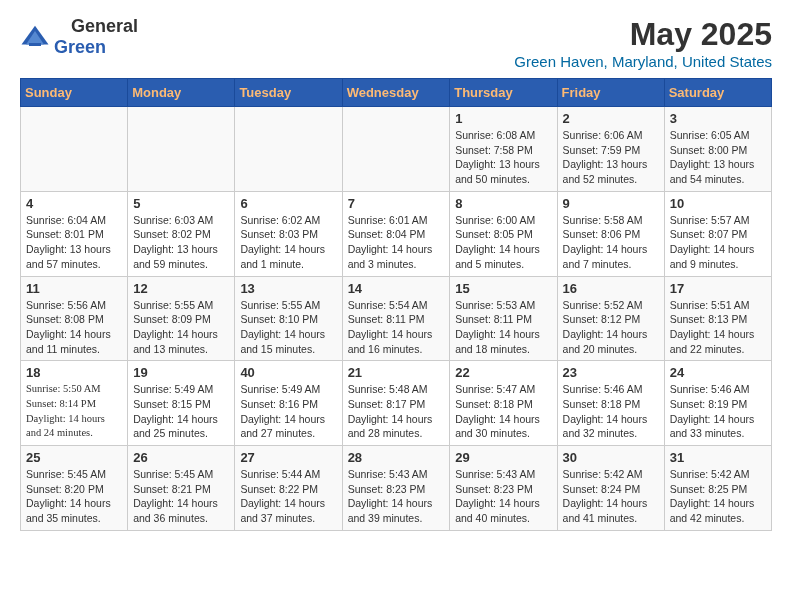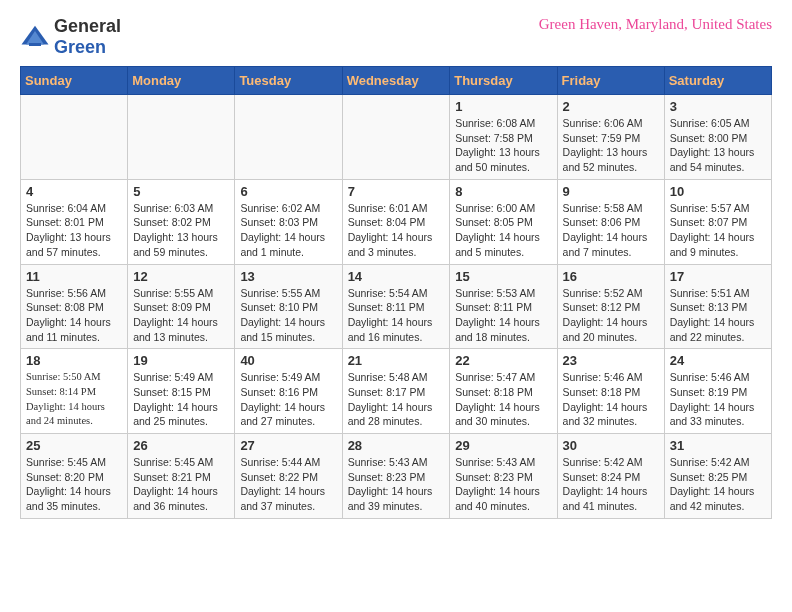"General" .logo-general { margin-left: none -> 17px }
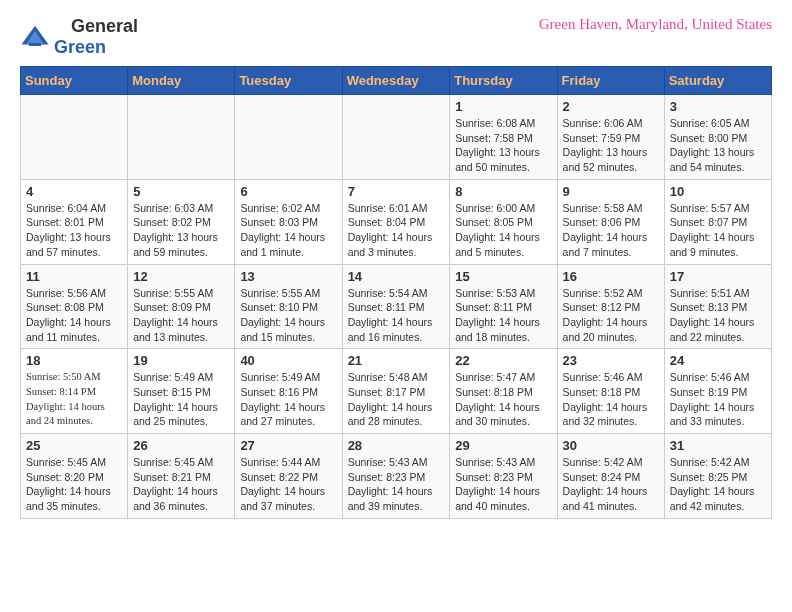"May 2025" div.month-title { html: none -> <div>May 2025</div> }
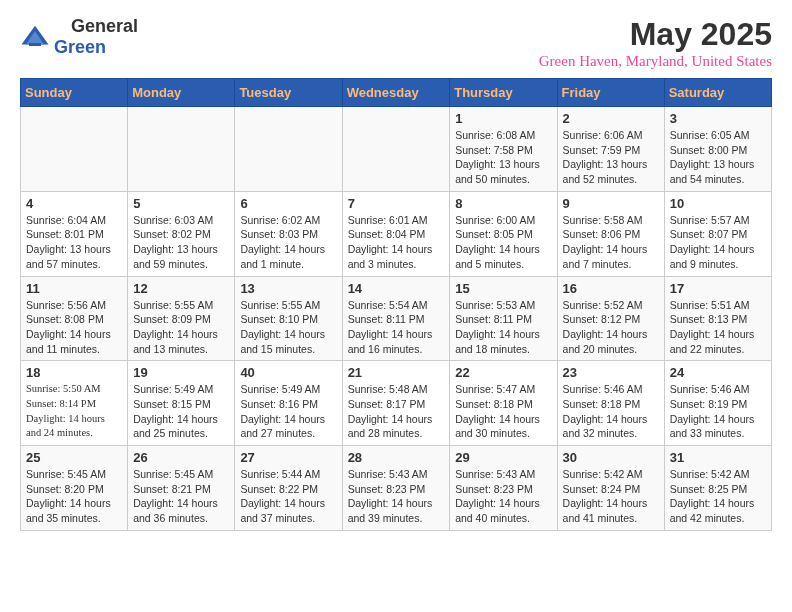"Green Haven, Maryland, United States" .location { color: #ec4899 -> #0369a1; font-family: Liberation Serif, serif -> none }
